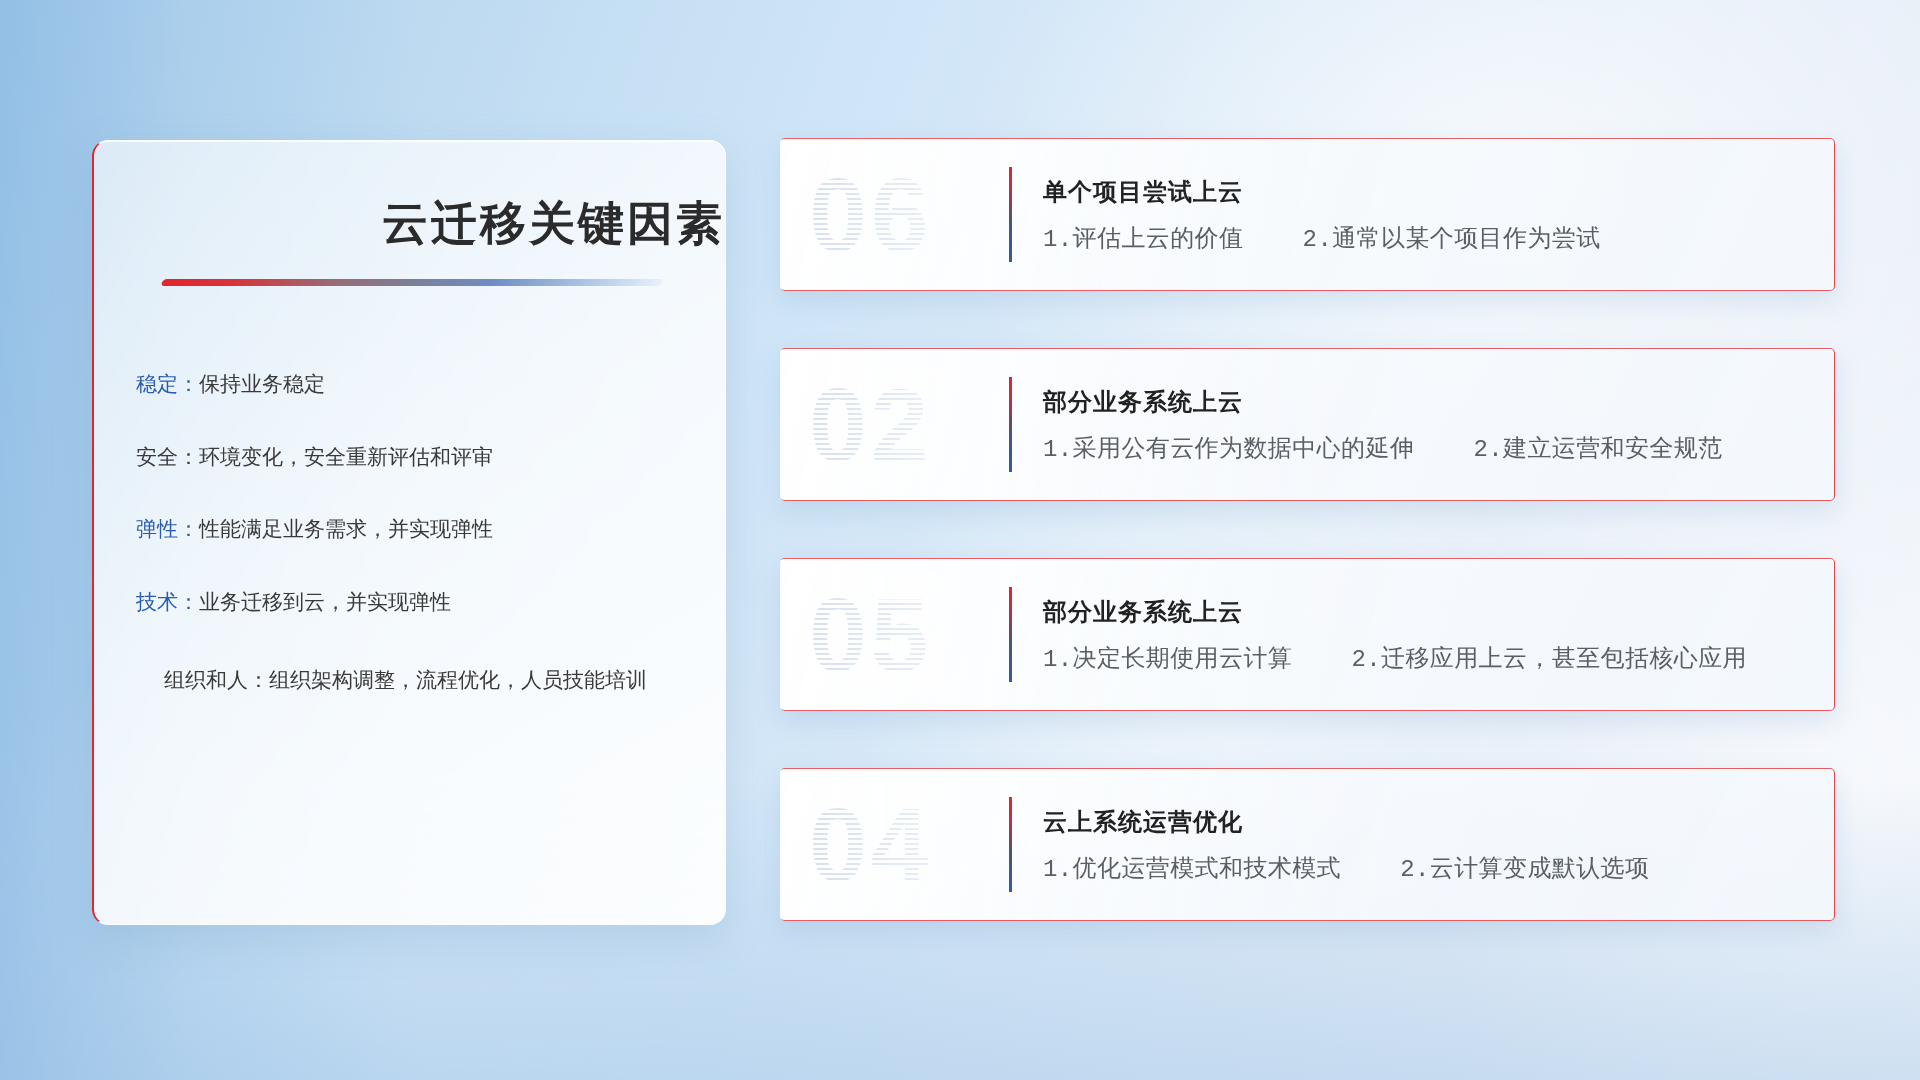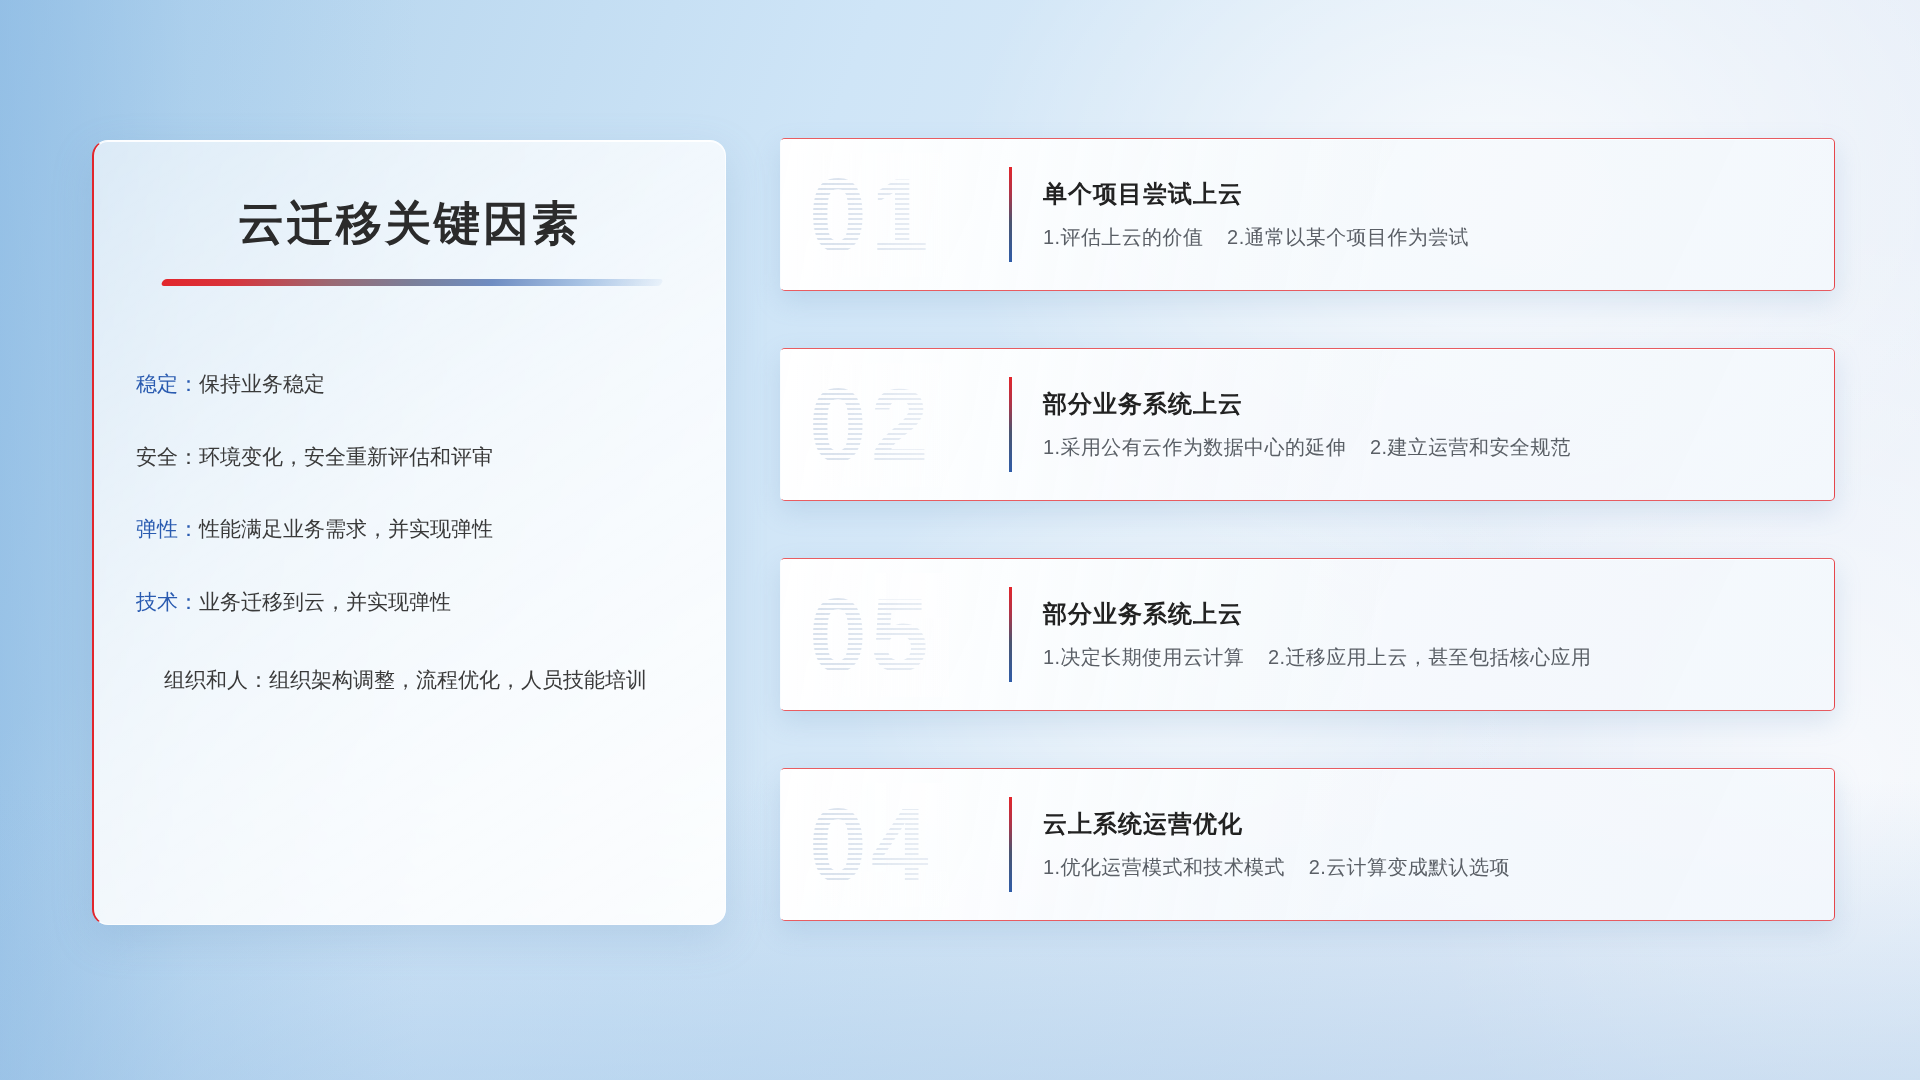"云迁移关键因素" .panel-title { text-align: center -> right }
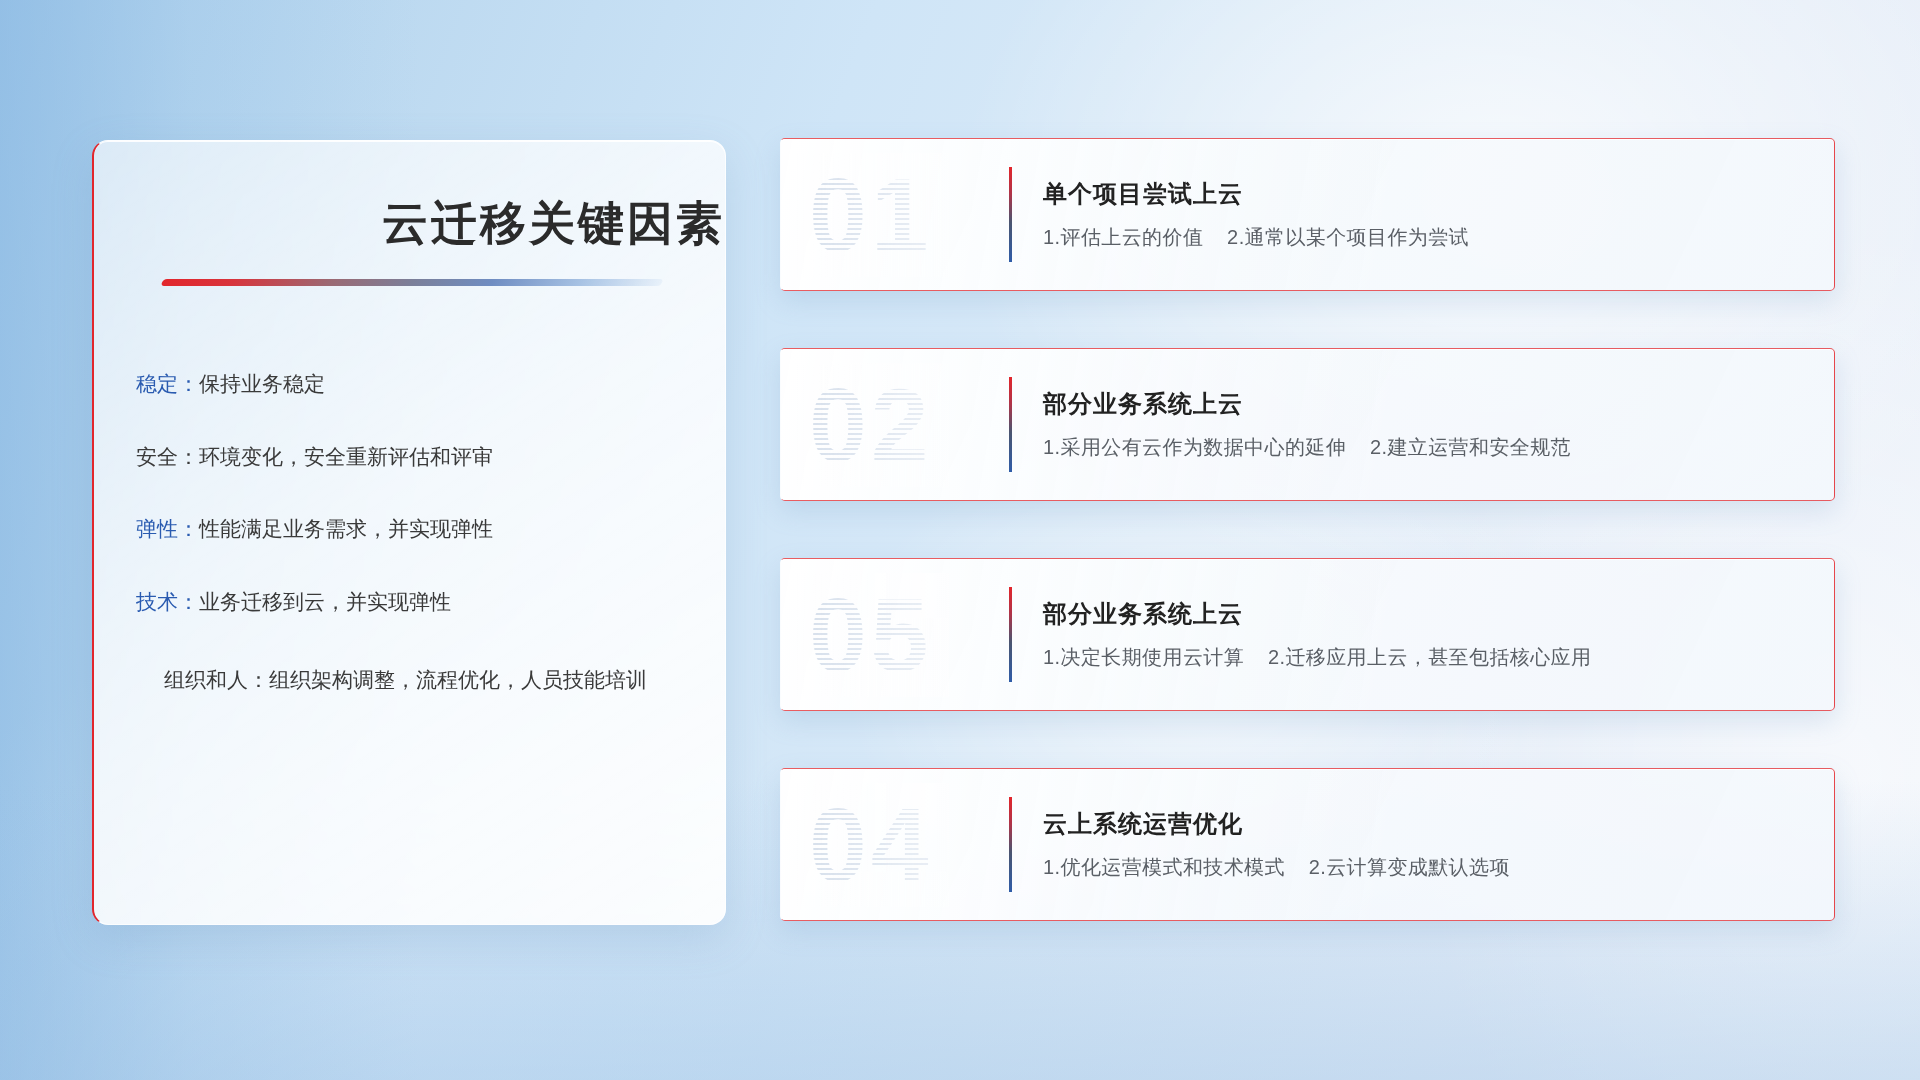"01" div.card-number { text: 01 -> 06 }
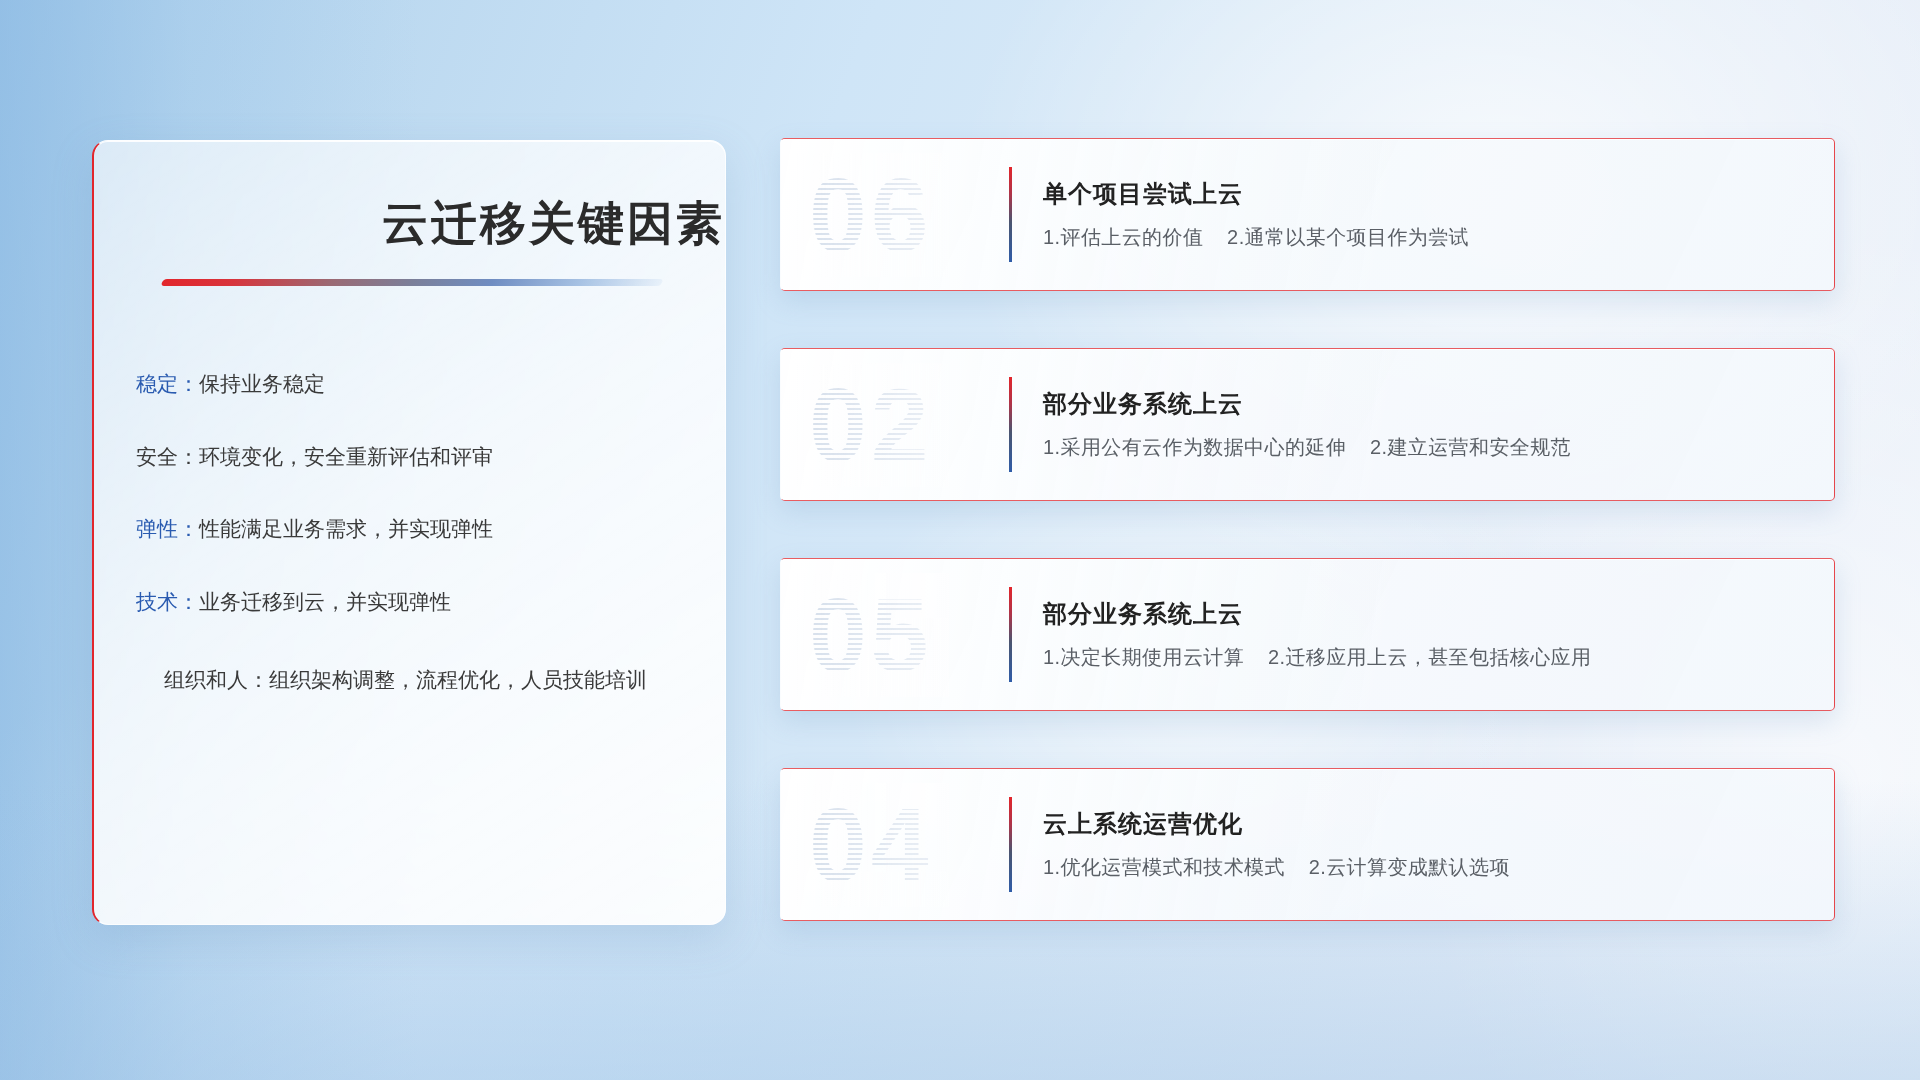"1.评估上云的价值 2.通常以某个项目作为尝试" .card-sub { font-family: none -> Liberation Mono, monospace; font-size: 20px -> 24px }
